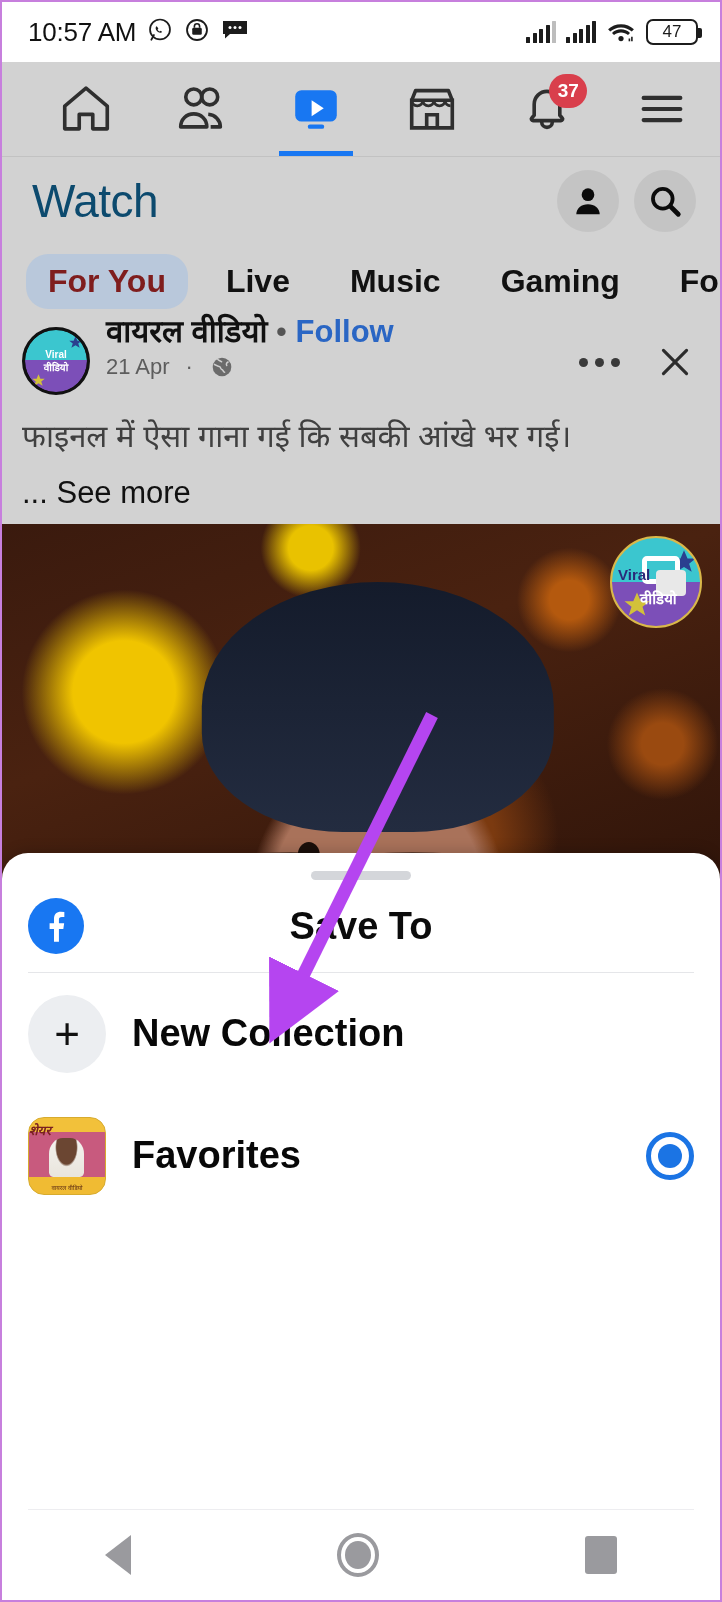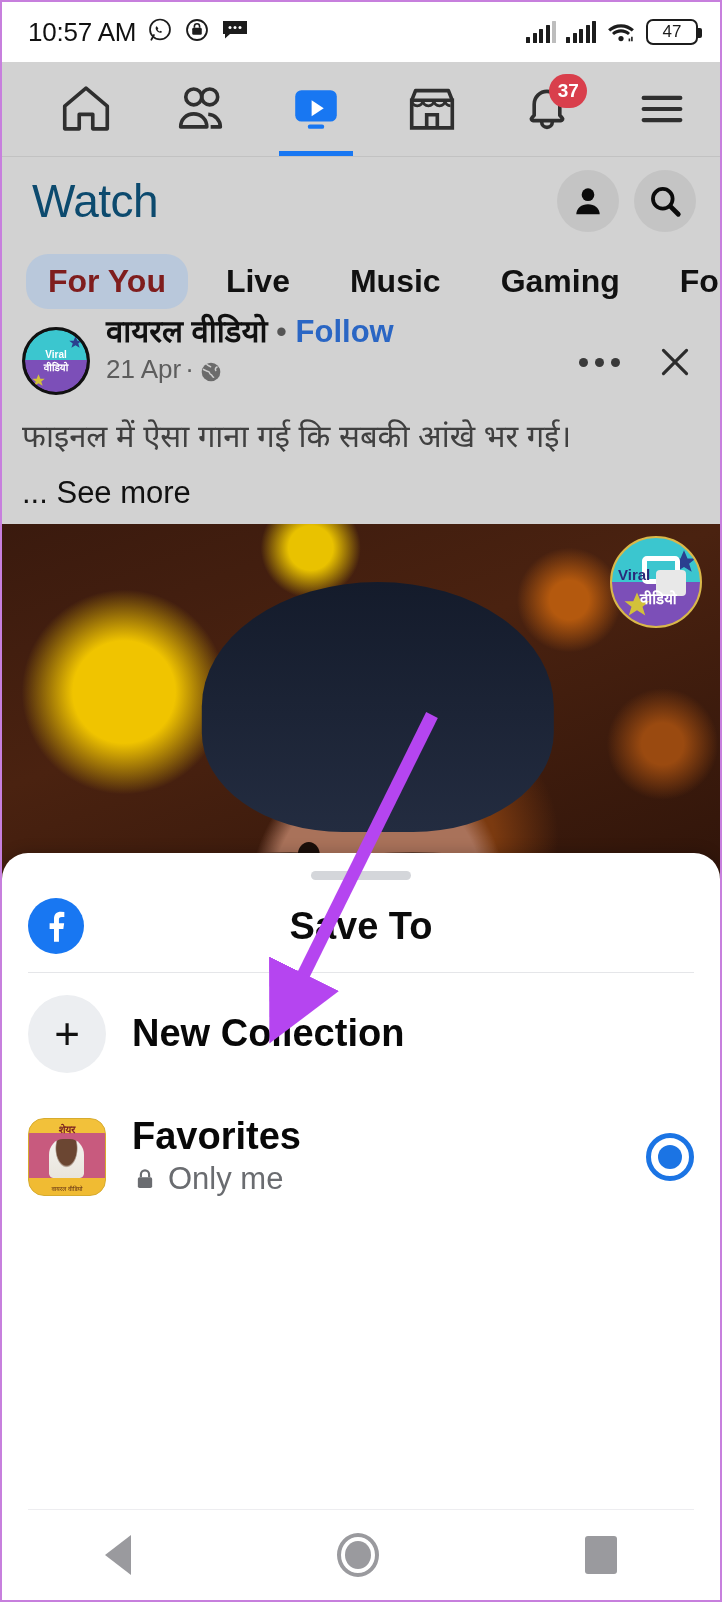"21 Apr" .post-sub { font-size: 26px -> 22px; gap: 4px -> 16px }
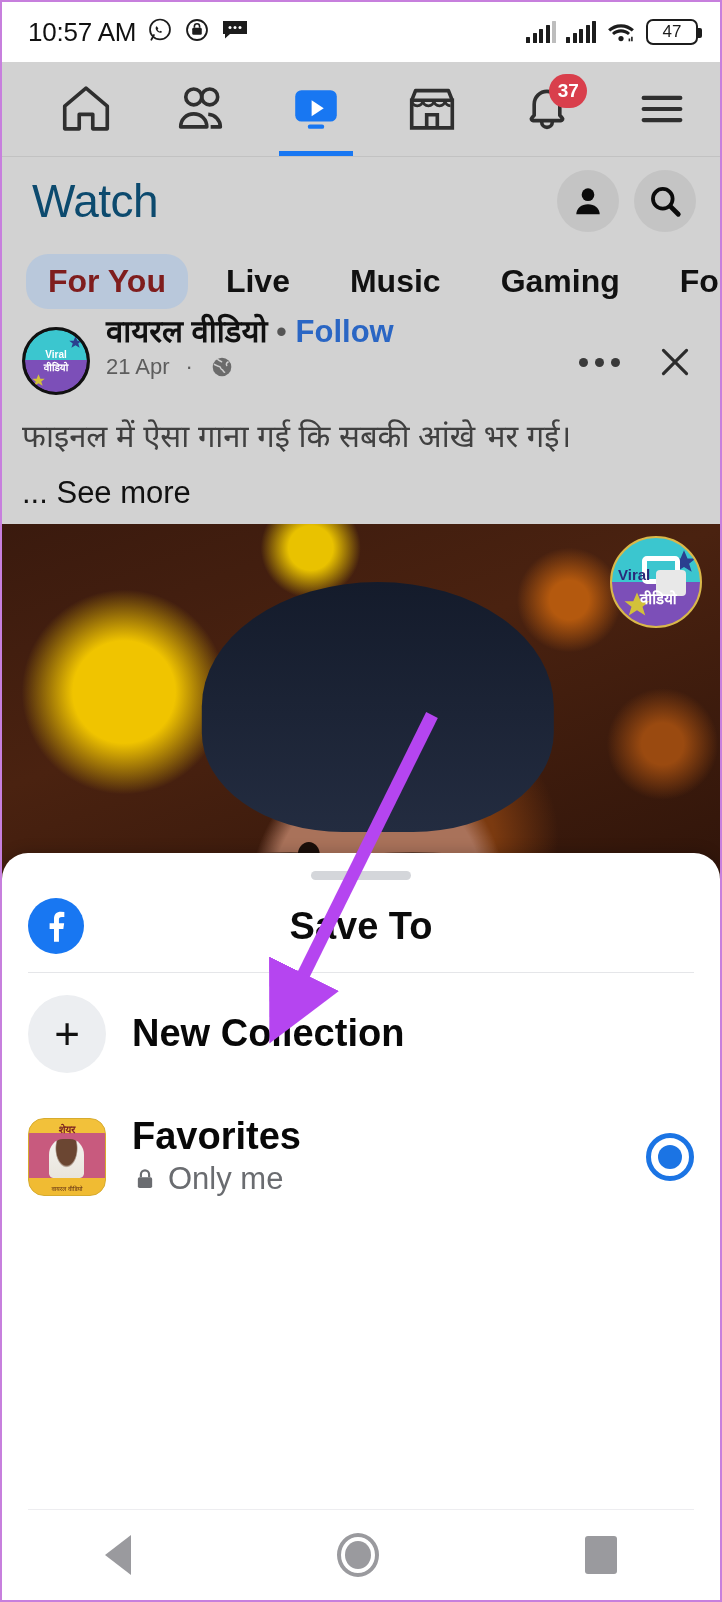"शेयर" .row-thumb .t-top { font-size: 10px -> 13px; font-style: none -> italic; text-align: center -> none }
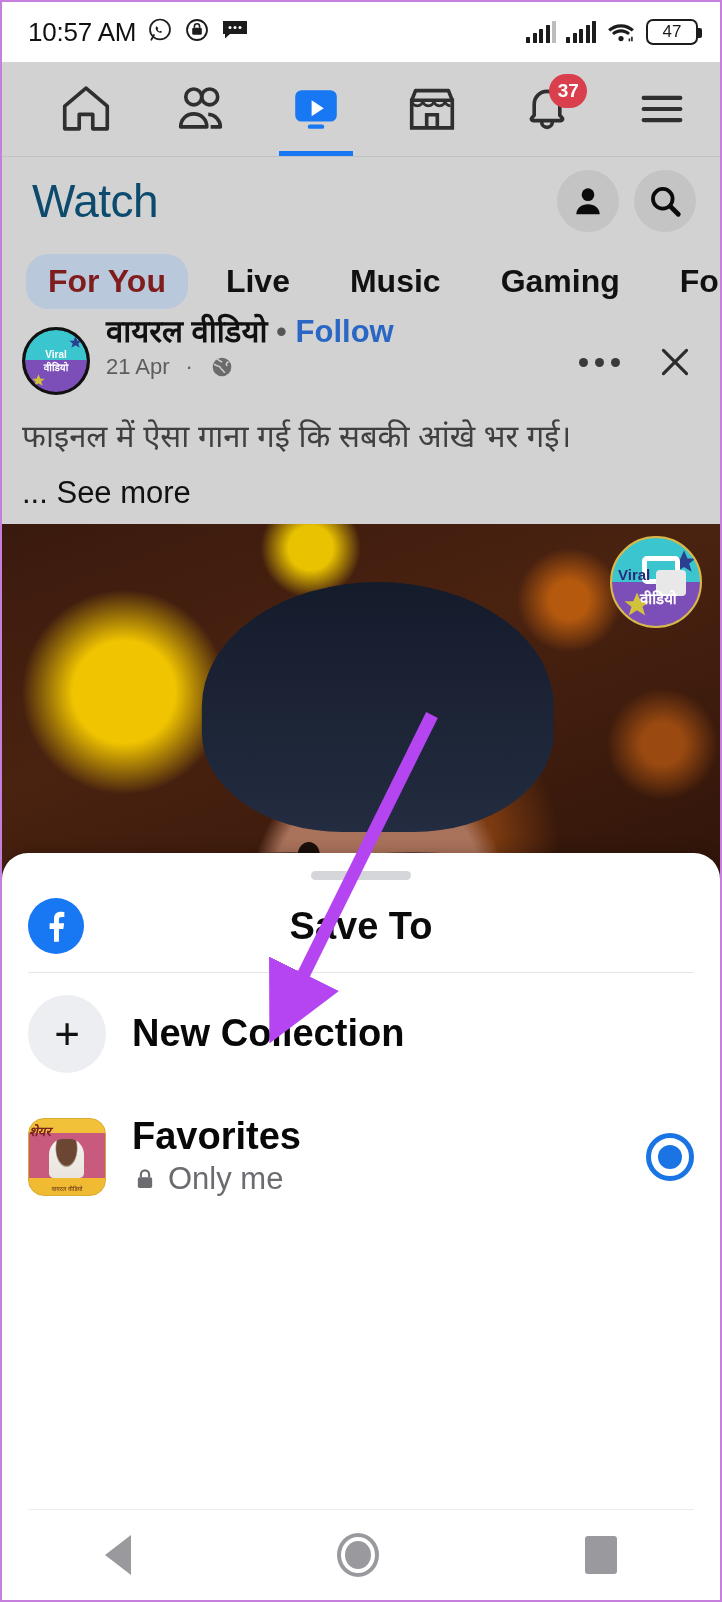"Only me" div.row-sub { html: <div> <svg> <rect></rect> <path></path> </svg> <span>Only me</span> </div> -> none }
